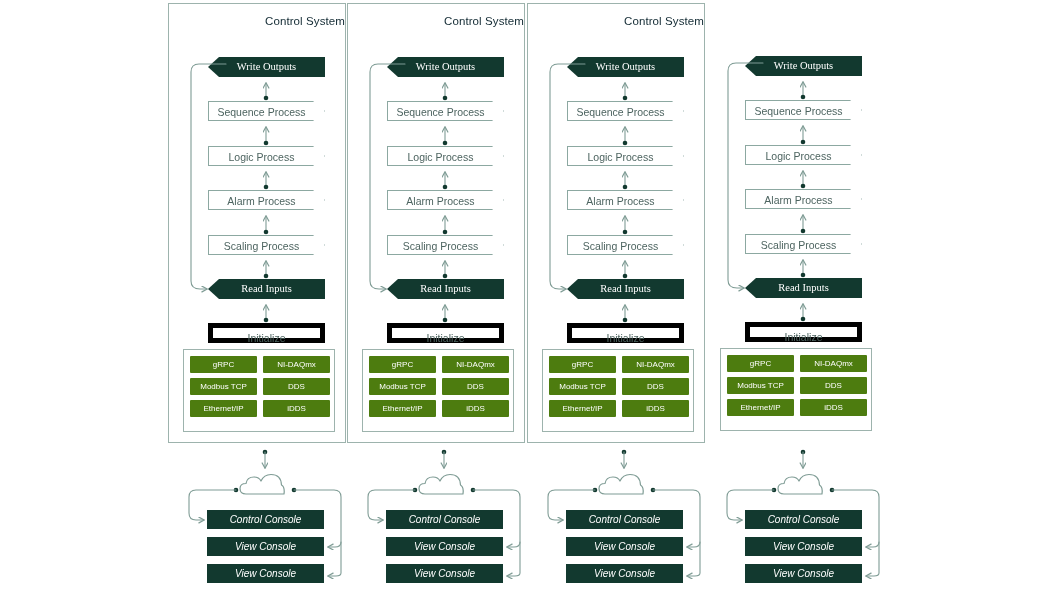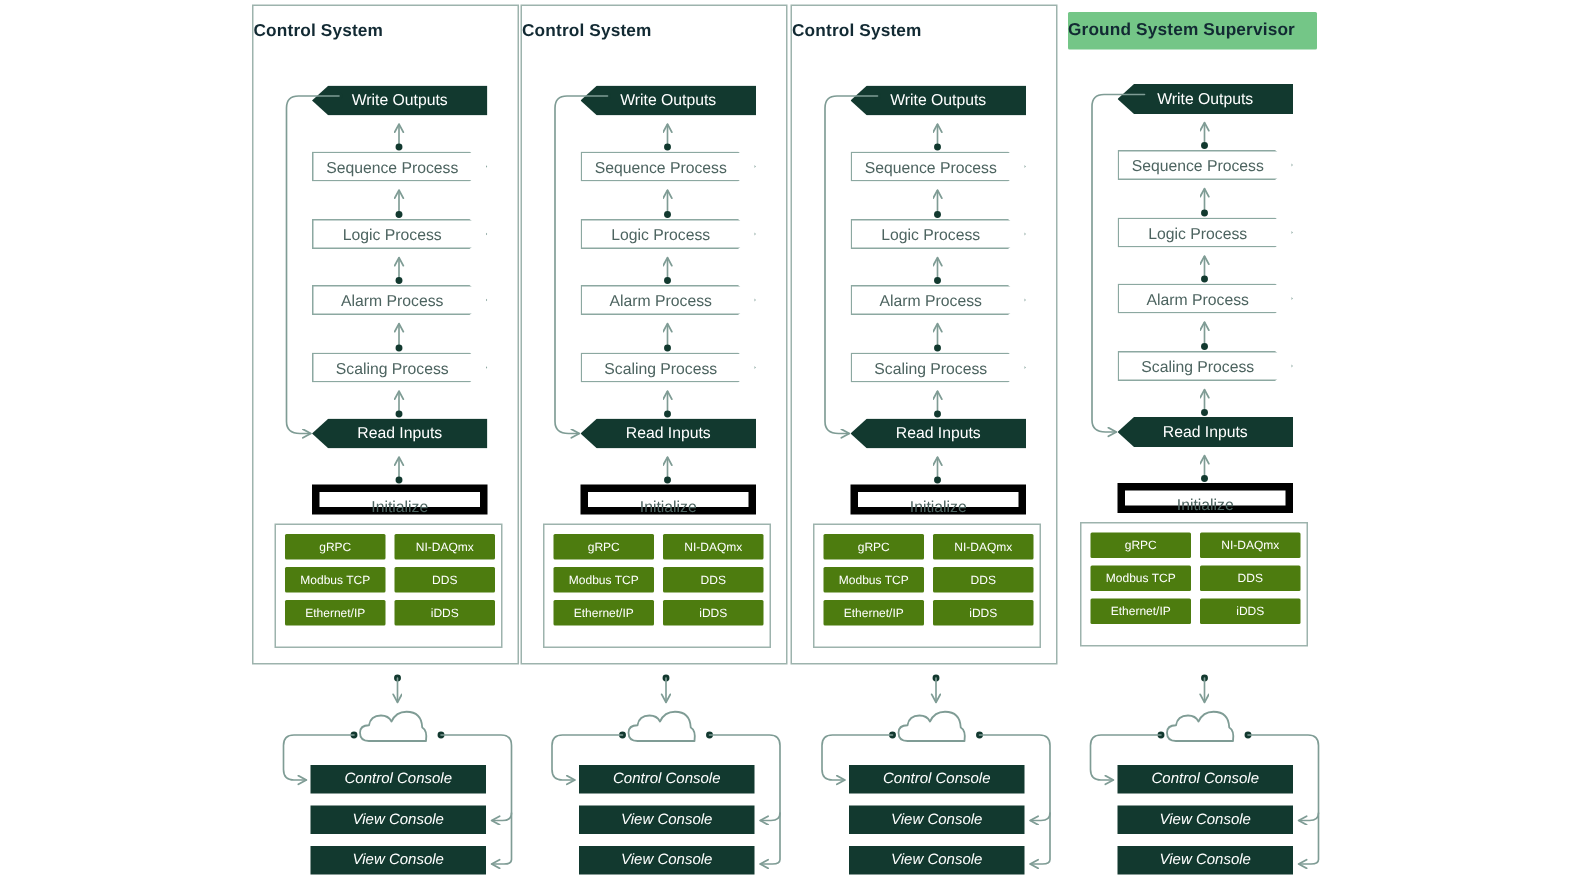"Control System" .panel-title { font-weight: bold -> normal; text-align: left -> right }
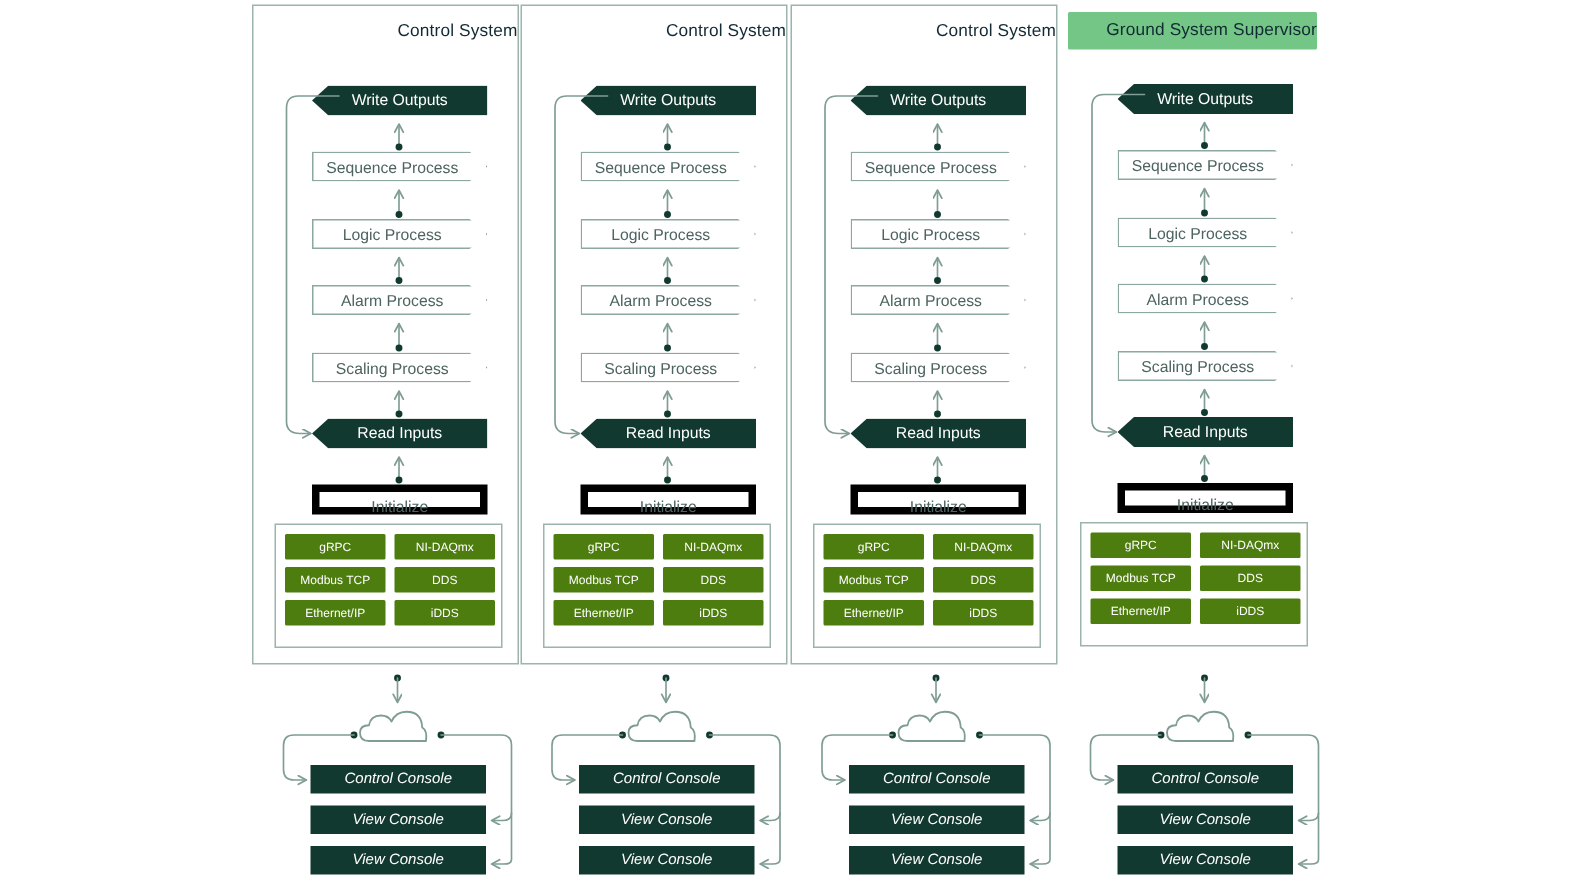"Ground System Supervisor" div.panel-title { html: <div>Ground System Supervisor</div> -> none }
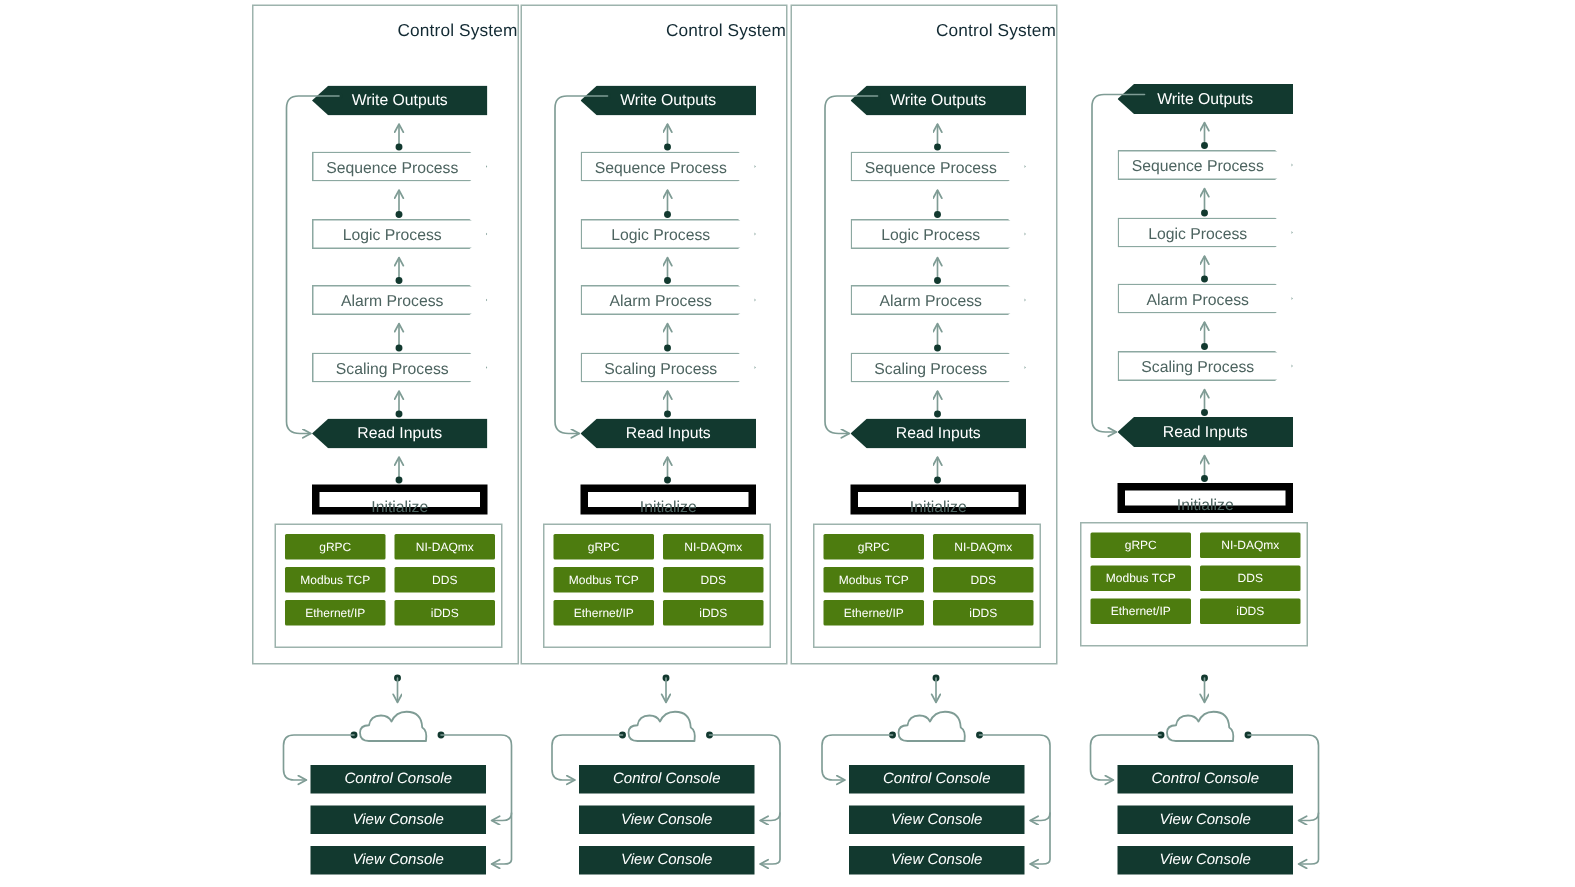"Write Outputs" .shape-io { font-family: none -> Liberation Serif, serif }
